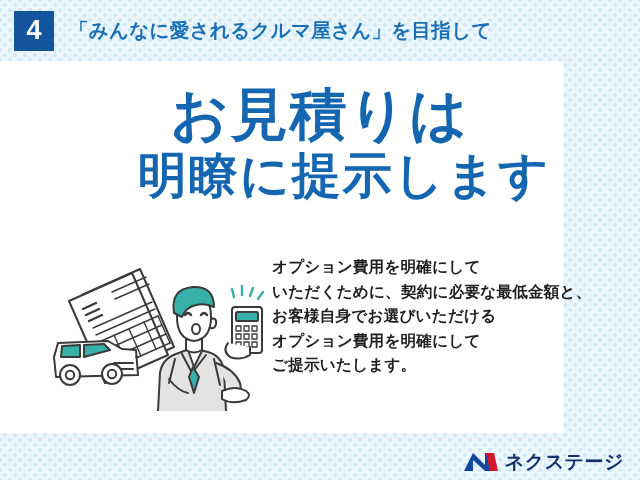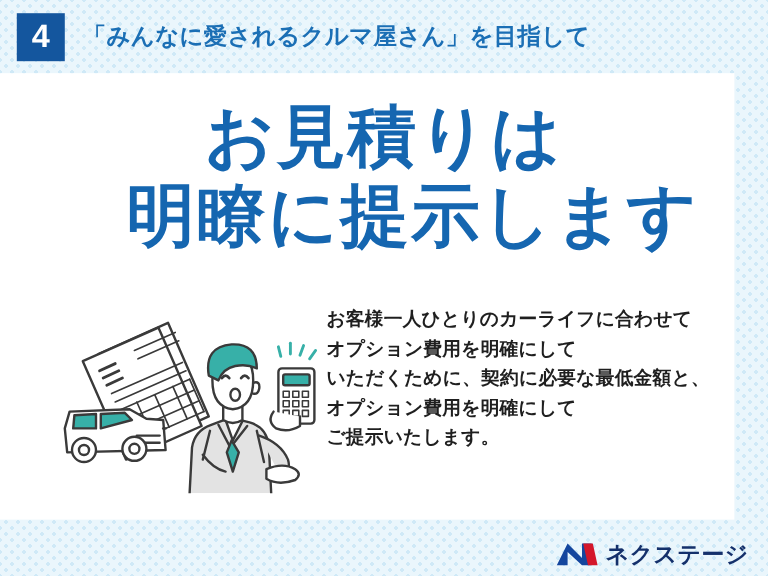"お見積りは" #panel { width: 612px -> 564px }
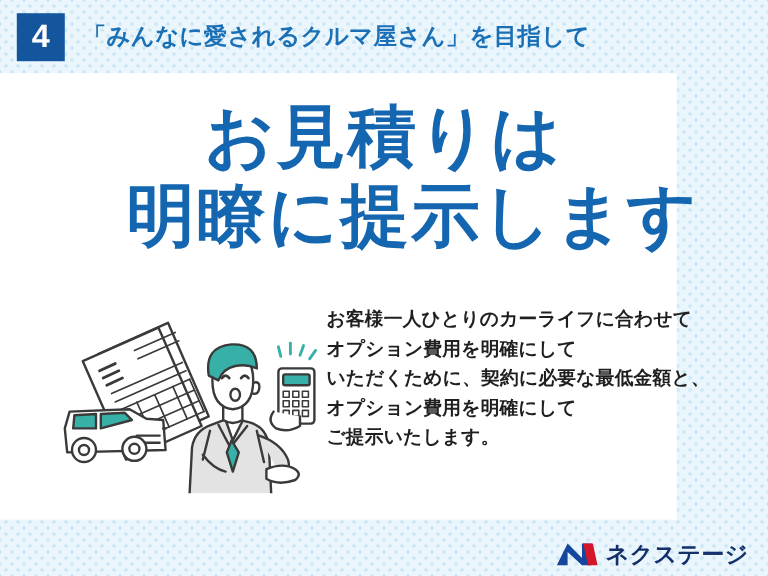"明瞭に提示します" #headline .l2 { font-size: 57px -> 49px }
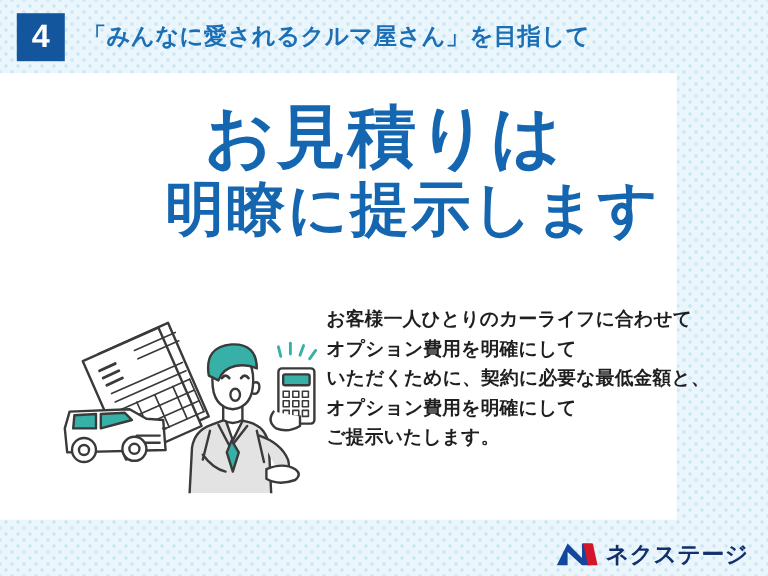"お客様一人ひとりのカーライフに合わせて" span { html: <span>お客様一人ひとりのカーライフに合わせて</span> -> none }
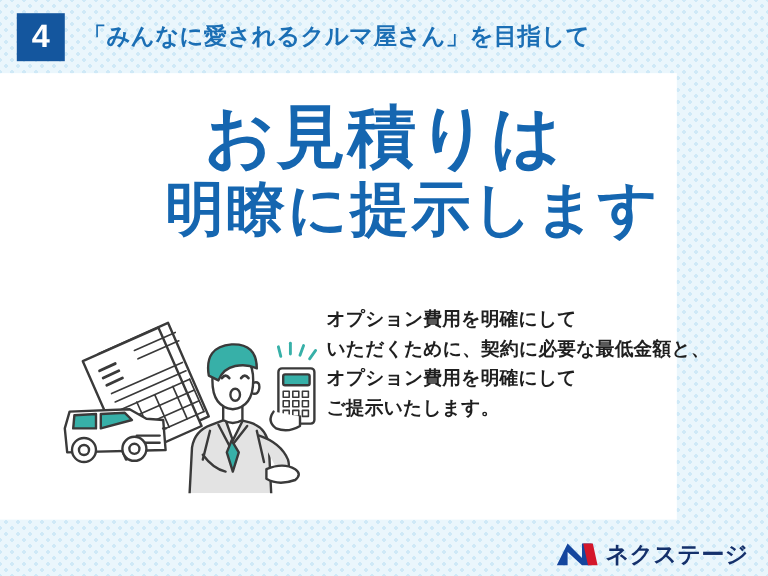"お客様自身でお選びいただける" span { html: none -> <span>お客様自身でお選びいただける</span> }
